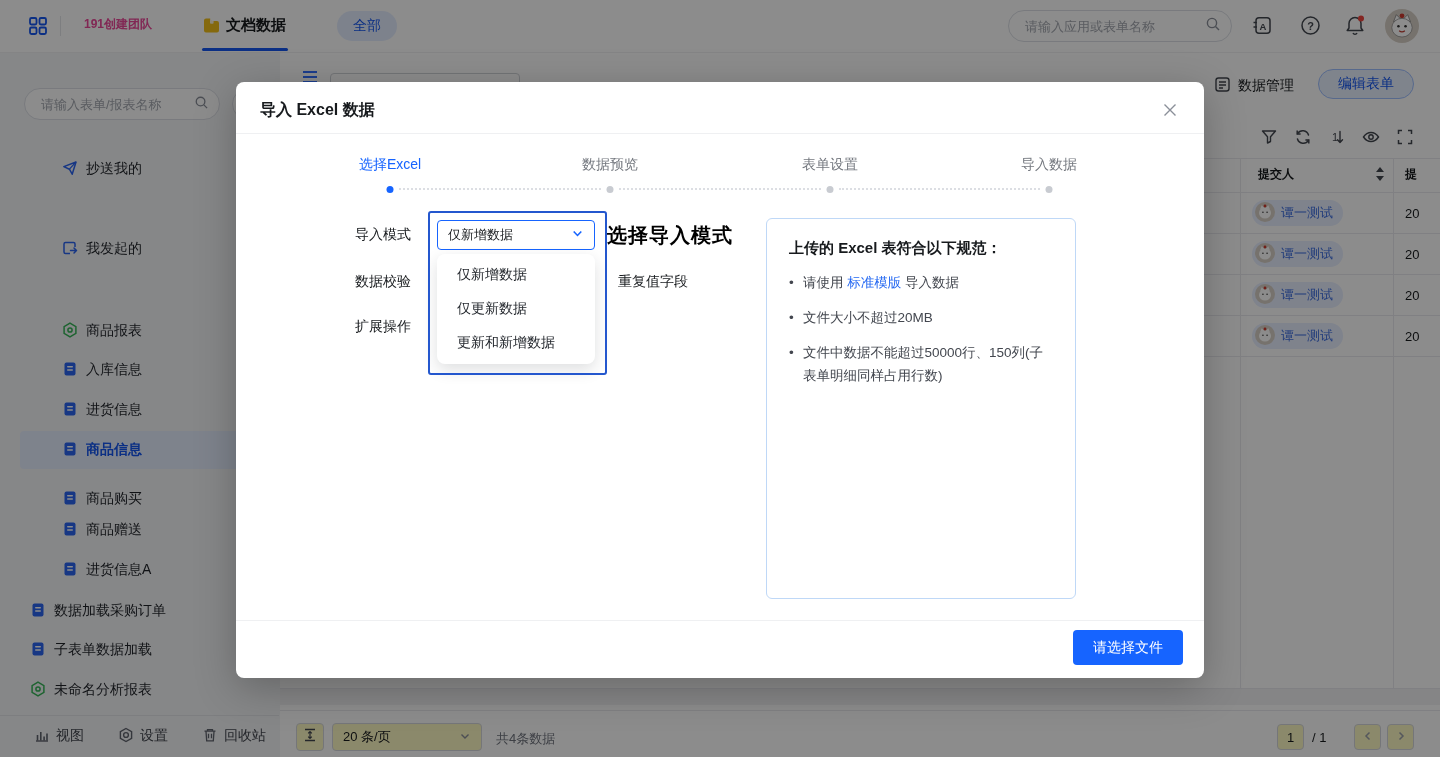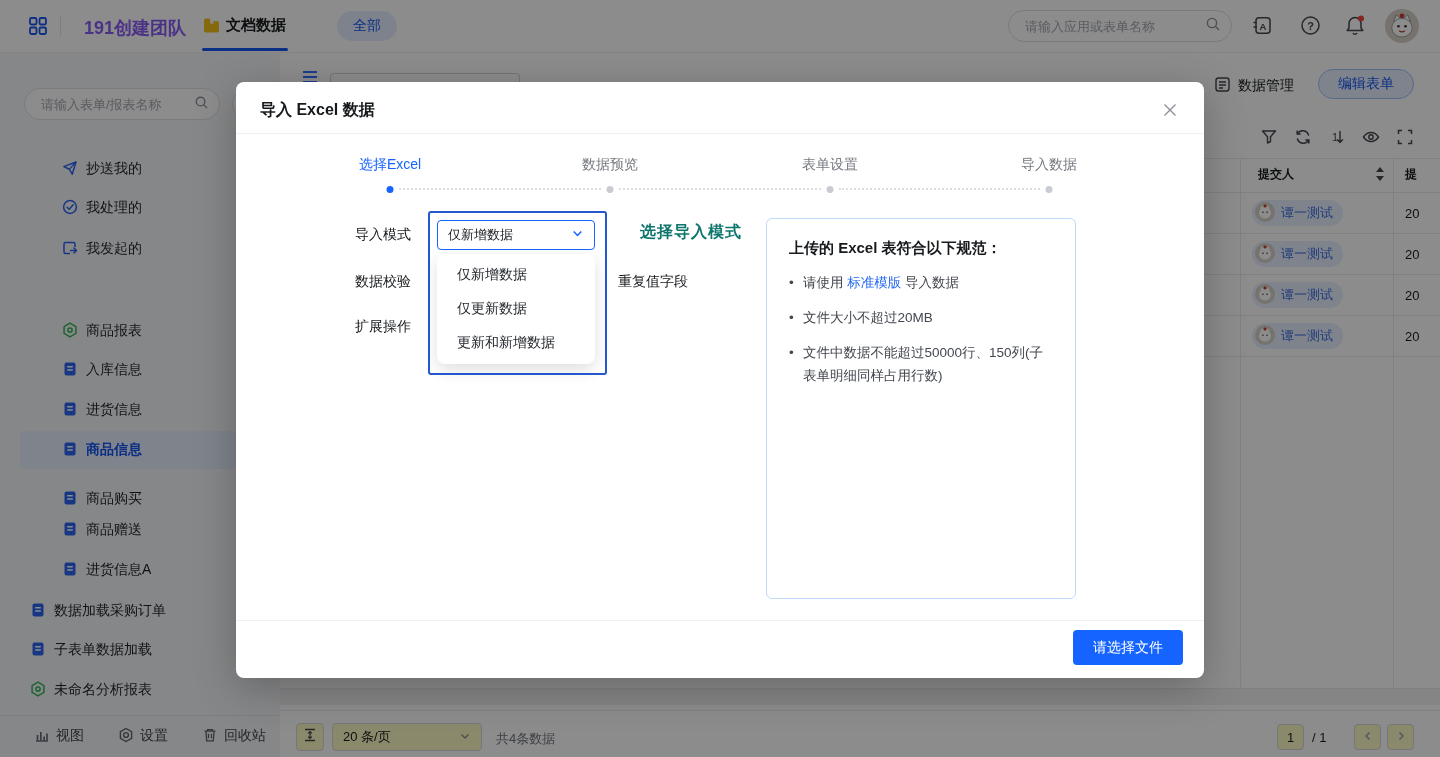"191创建团队" .tb-team { color: #8b5cf6 -> #ec4899; font-size: 18px -> 12px }
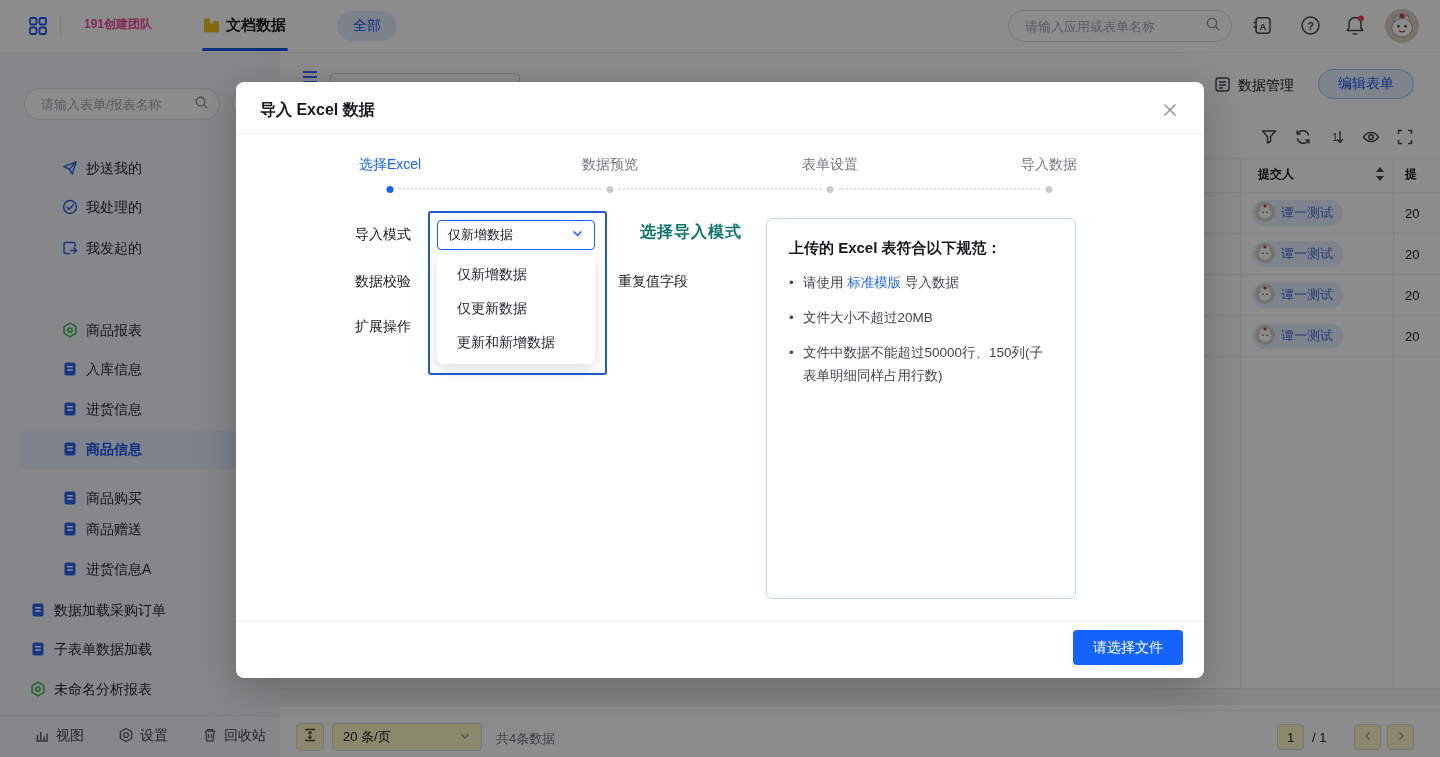"我处理的" div.s-item { html: <div> <span><svg> <circle></circle> <path></path> </svg></span> <span>我处理的</span> </div> -> none }
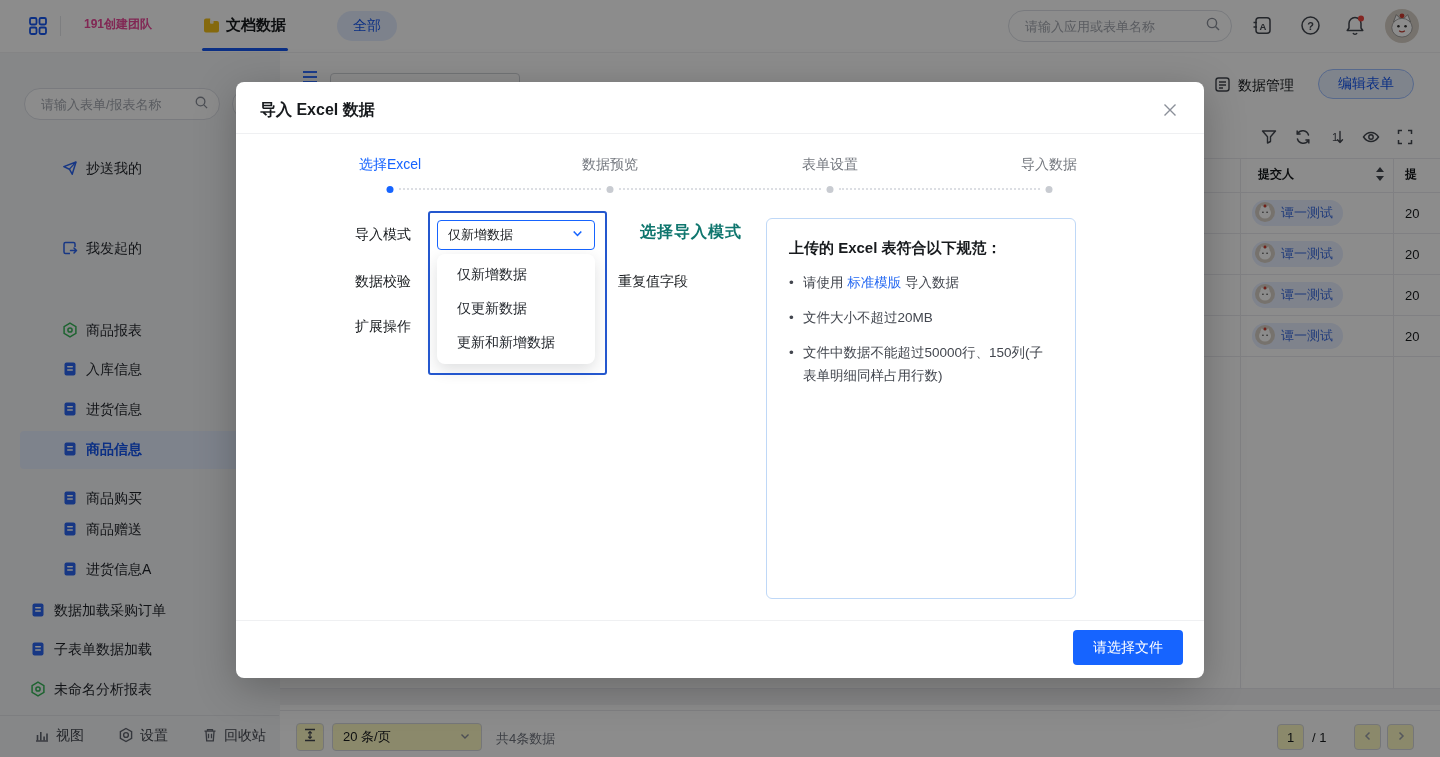"选择导入模式" #annot { color: #0f766e -> #000000; font-size: 16px -> 20px; left: 404px -> 371px }
